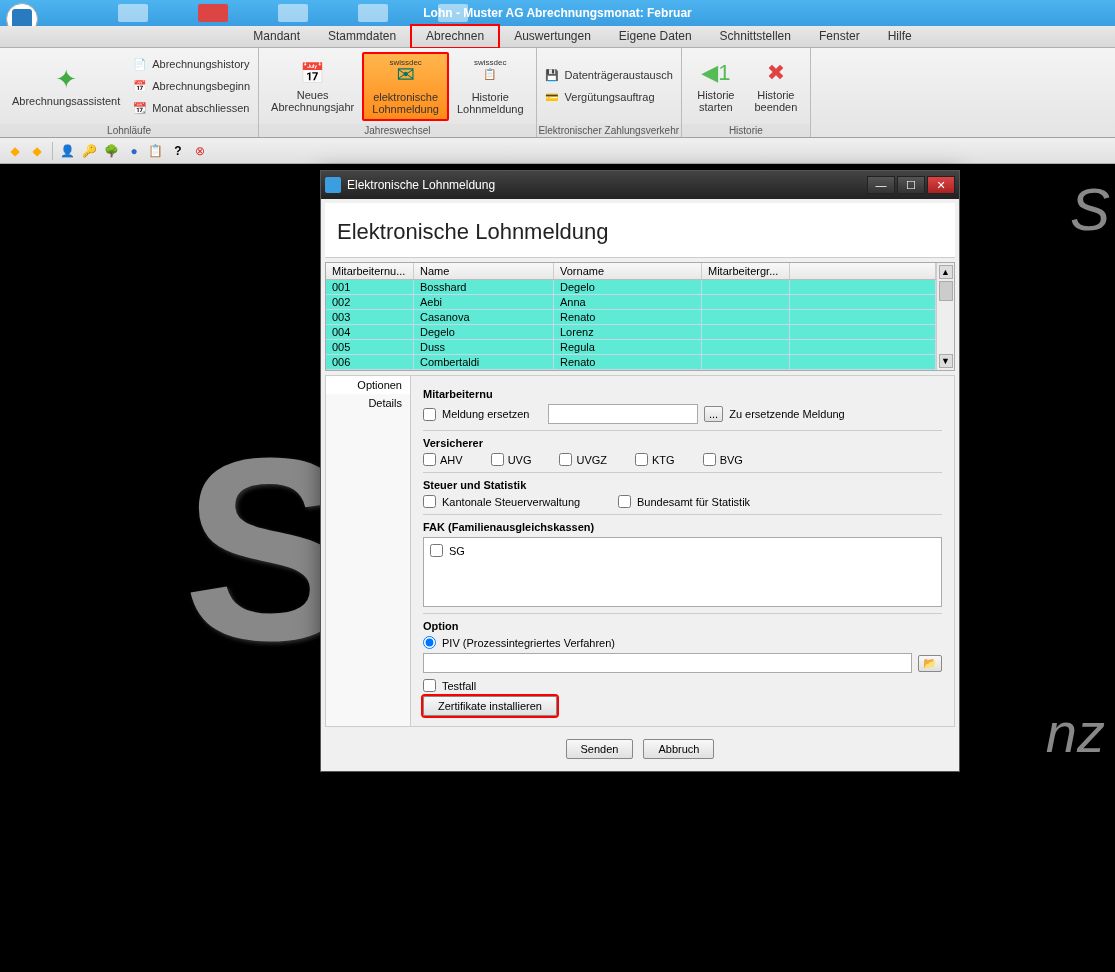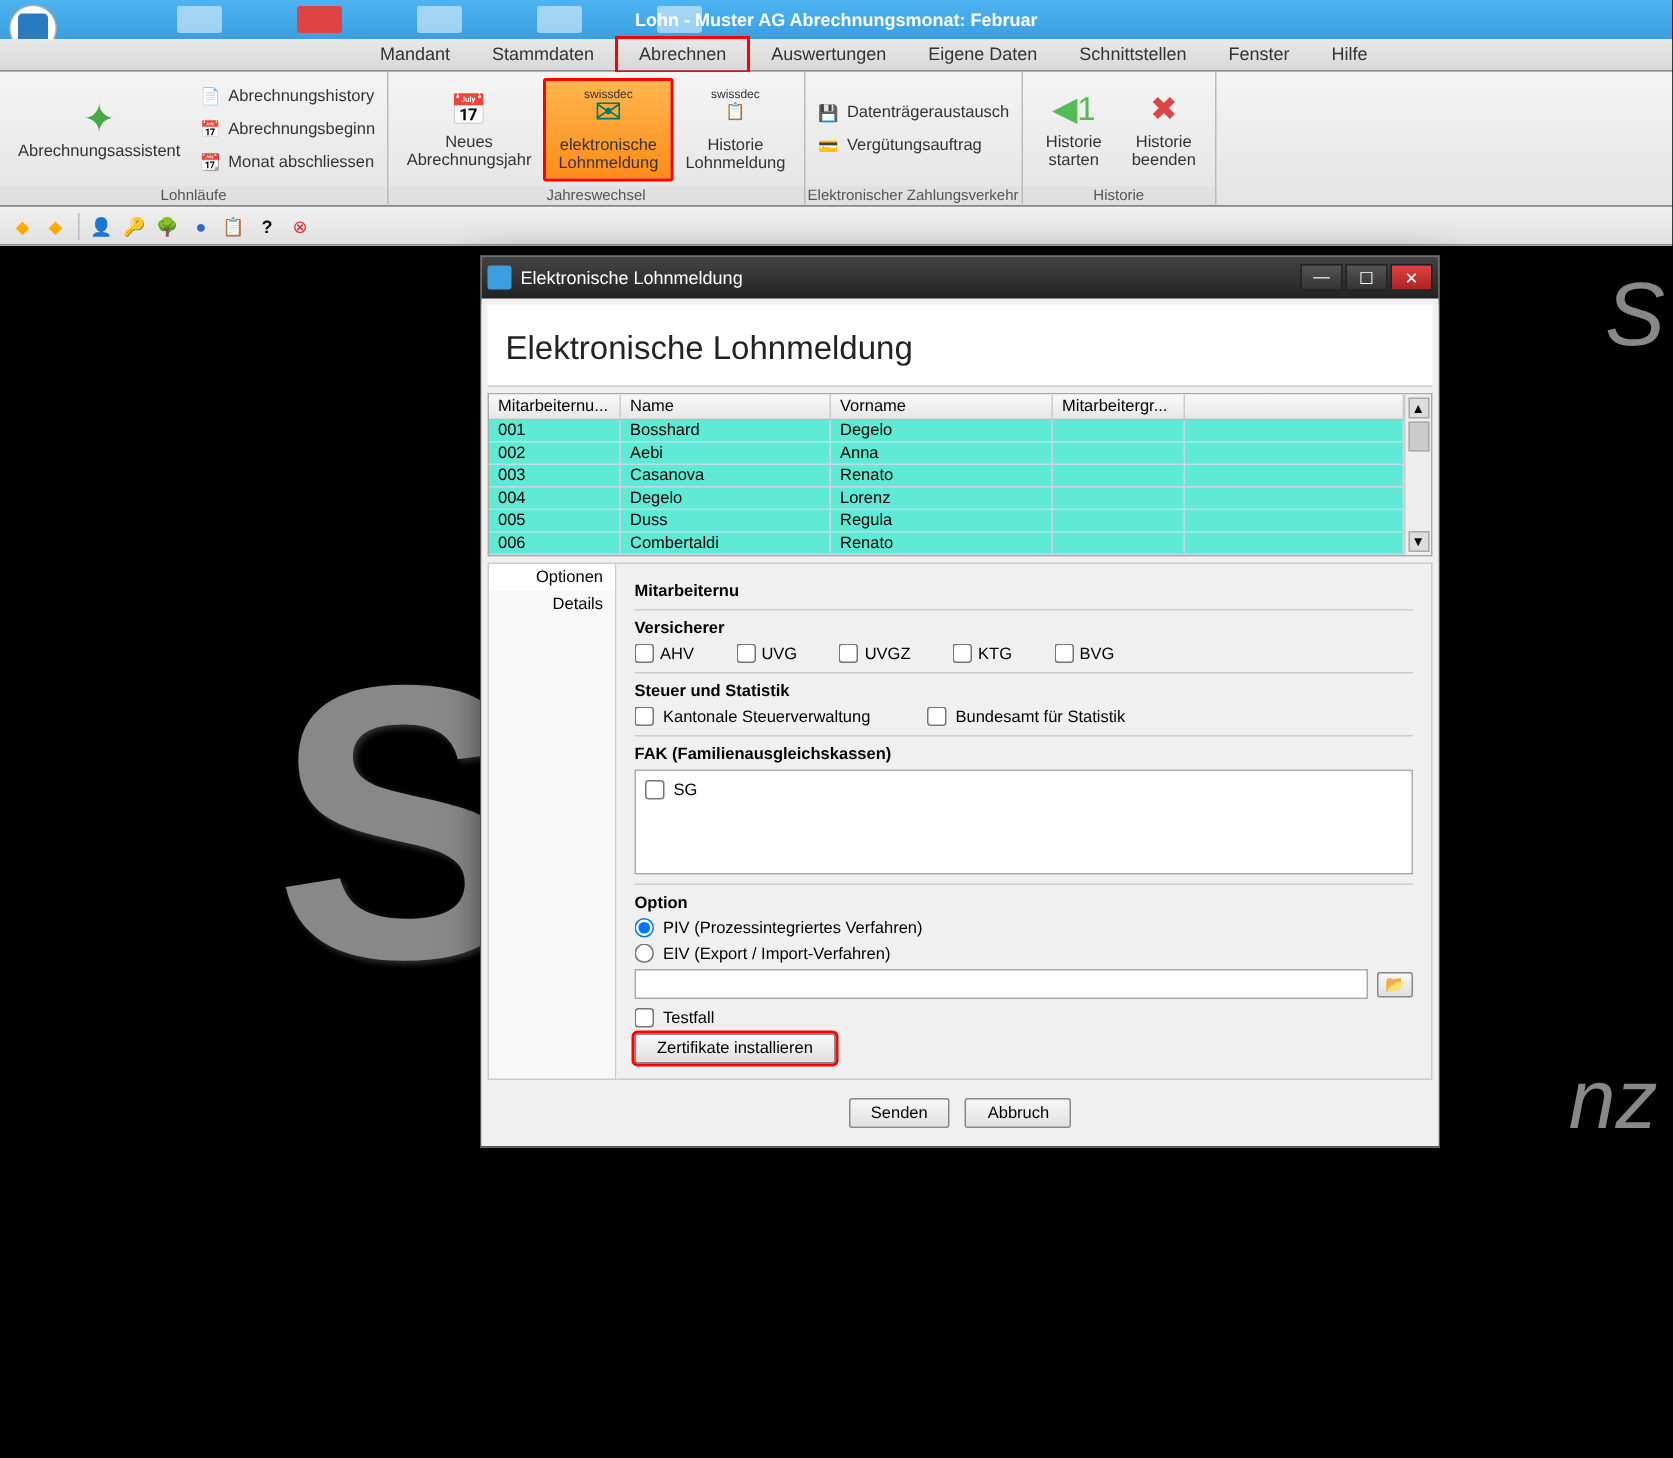"Meldung ersetzen" div.form-row { html: none -> <div> <input> <span>Meldung ersetzen</span> <input> <button>...</button> <span>Zu ersetzende Meldung</span> </div> }
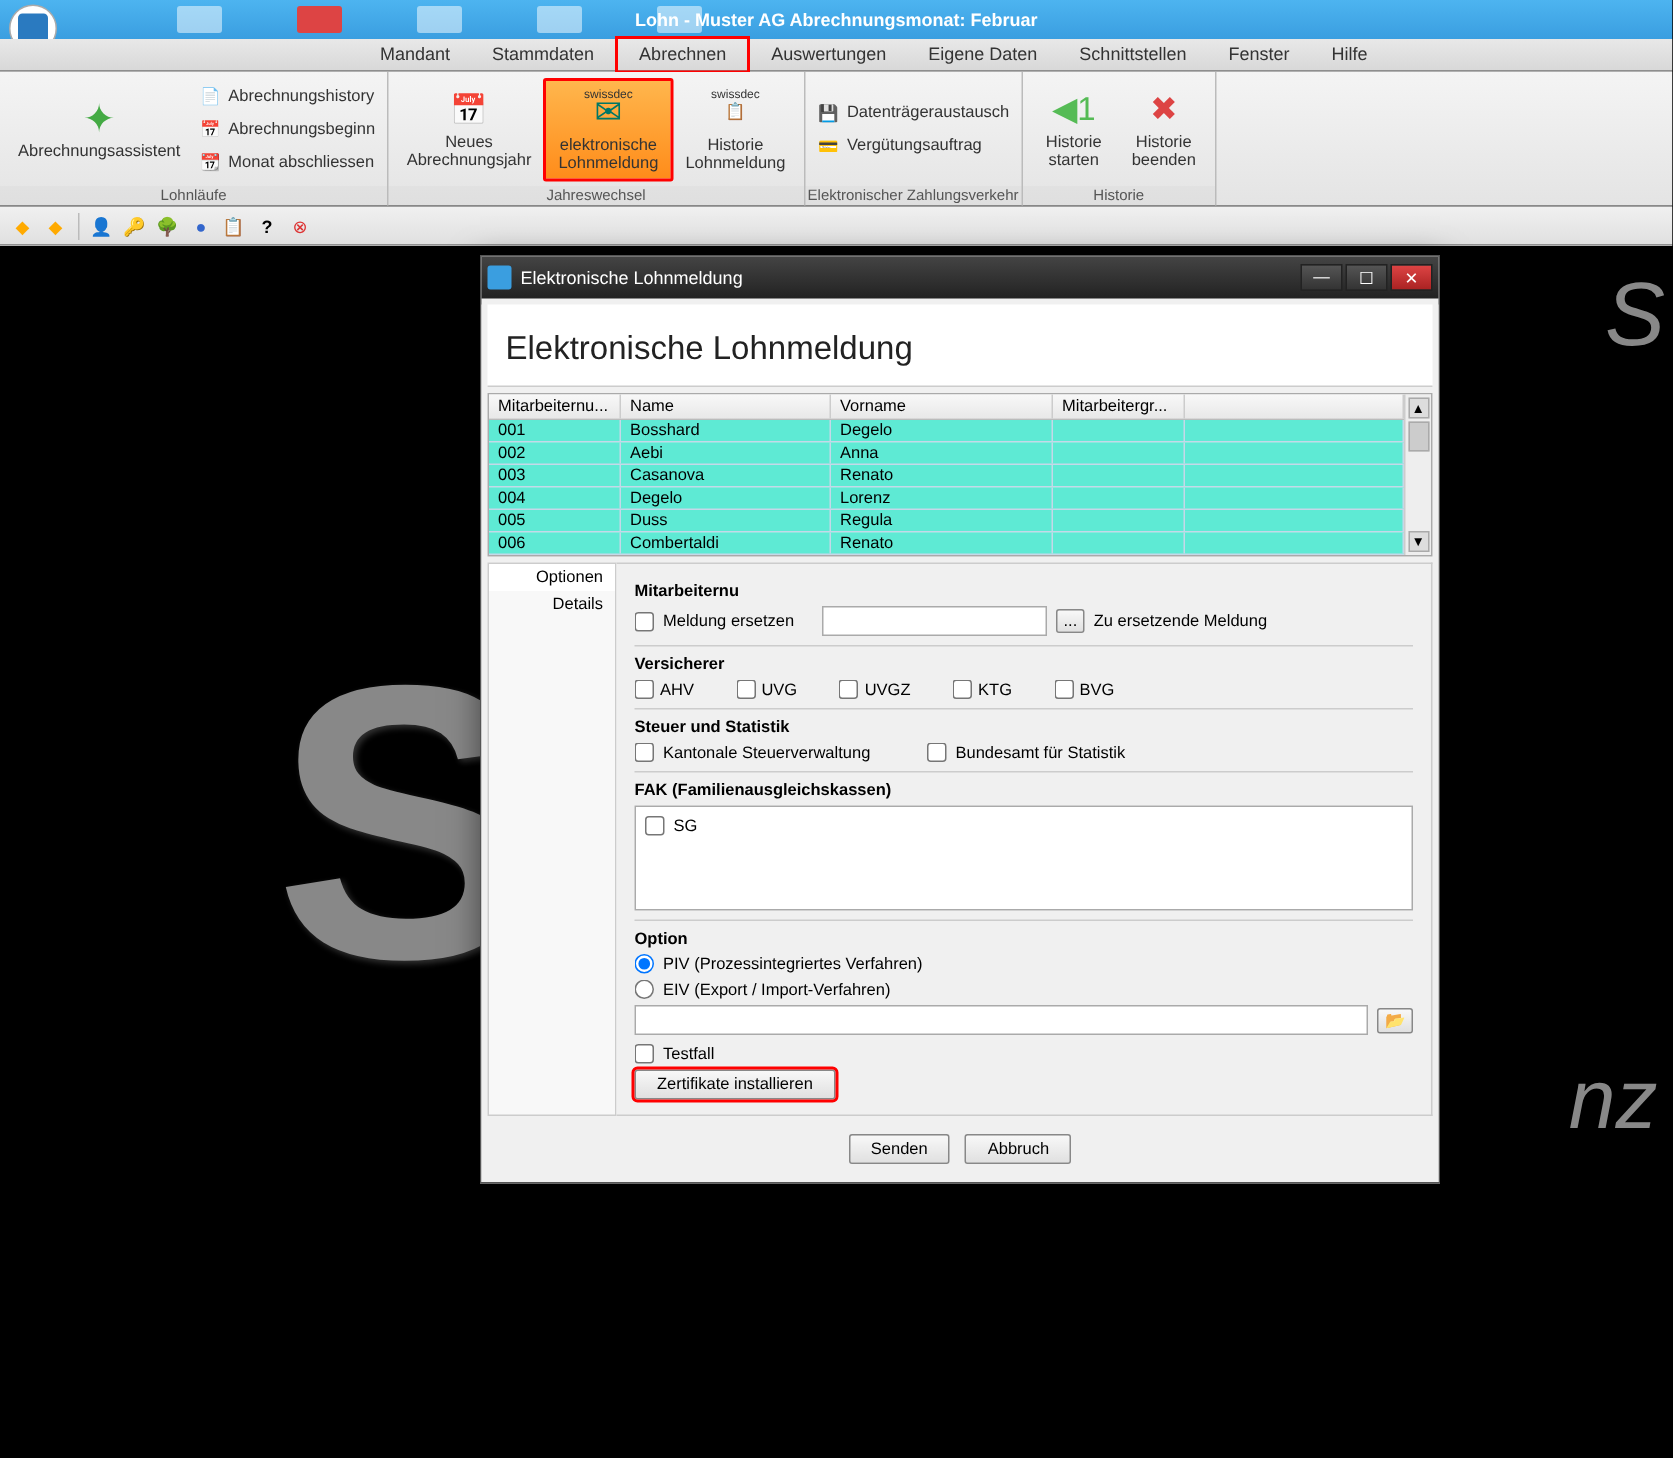"EIV (Export / Import-Verfahren)" div.form-row { html: <div> <input> <span>EIV (Export / Import-Verfahren)</span> </div> -> none }
